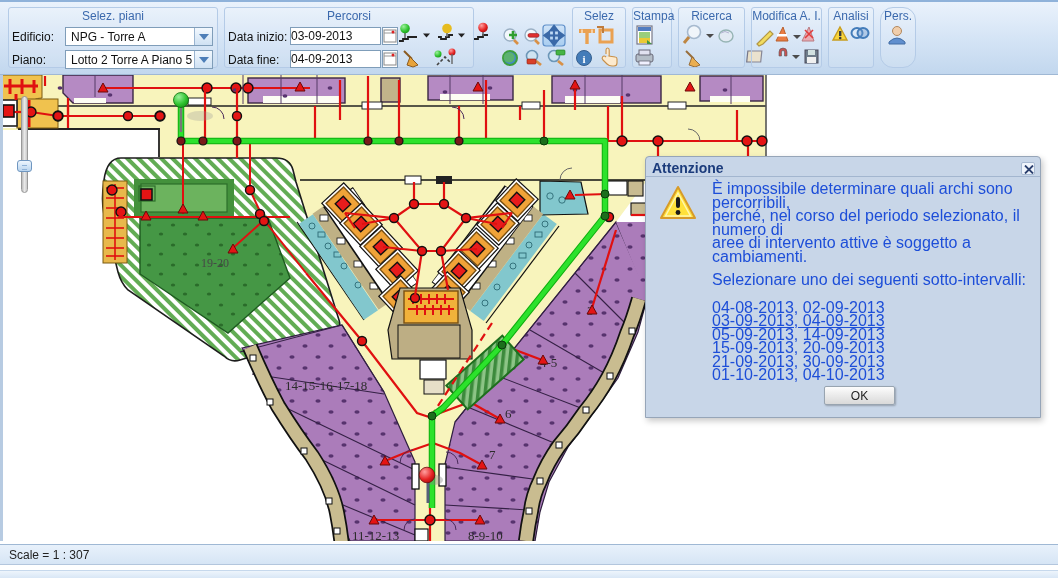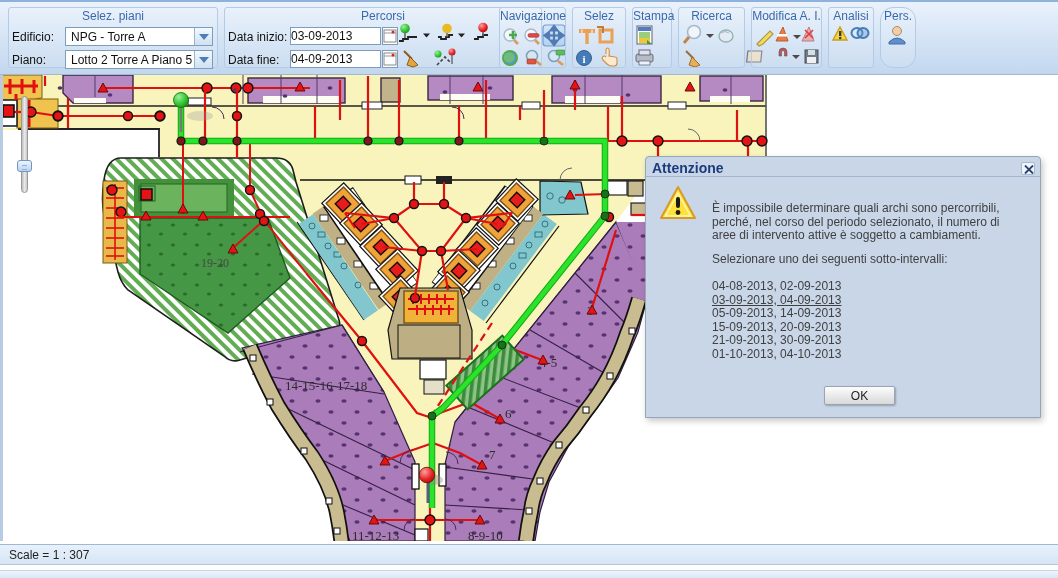"Percorsi" div.grp { width: 318px -> 250px }
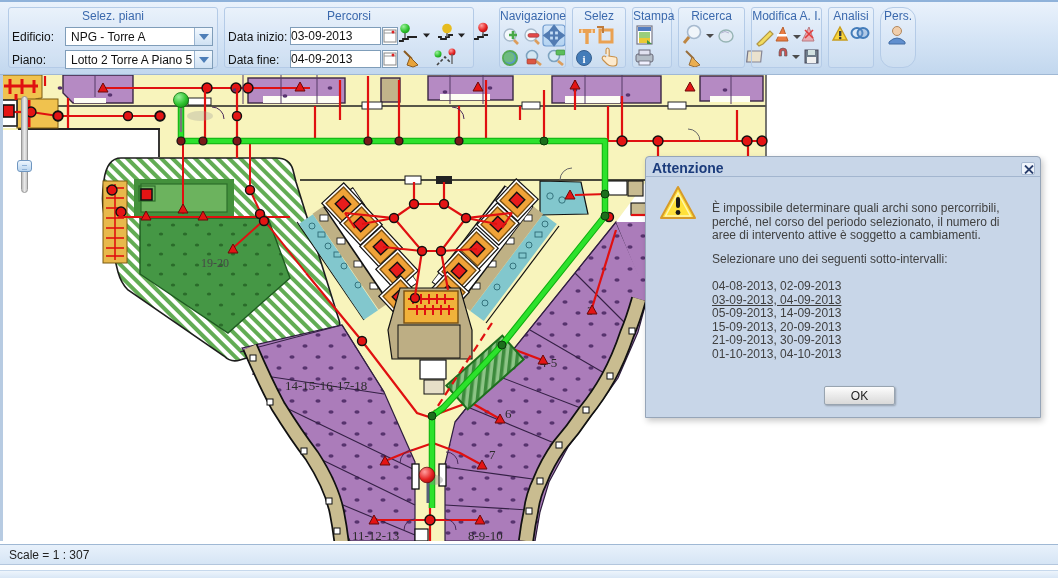"Navigazione" div.grp { html: <div> <div>Navigazione</div> </div> -> none }
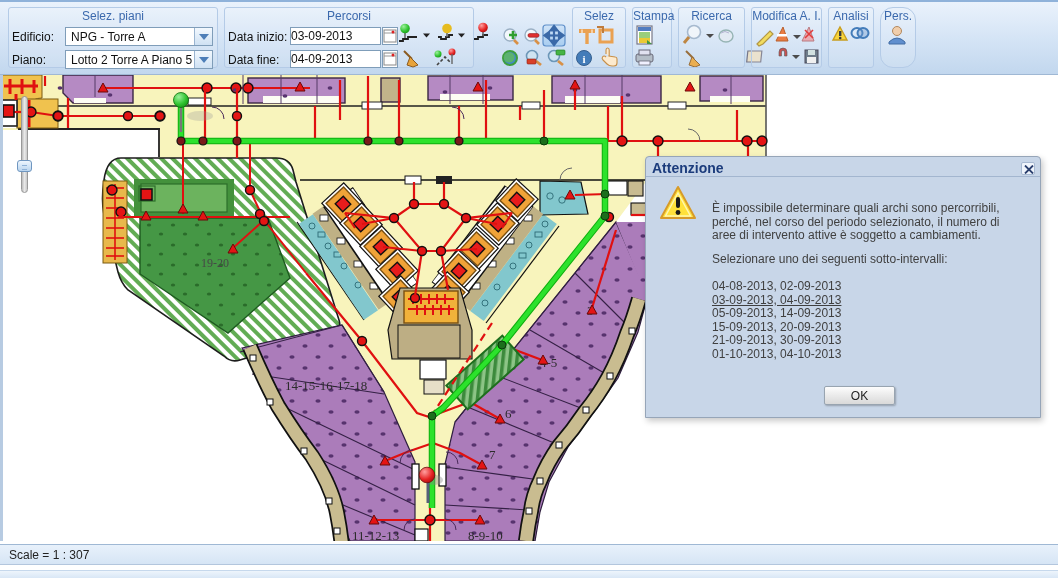"È impossibile determinare quali archi" #dlg .body { color: #404040 -> #1d4ed8; font-size: 12px -> 16px; top: 38px -> 18px }
